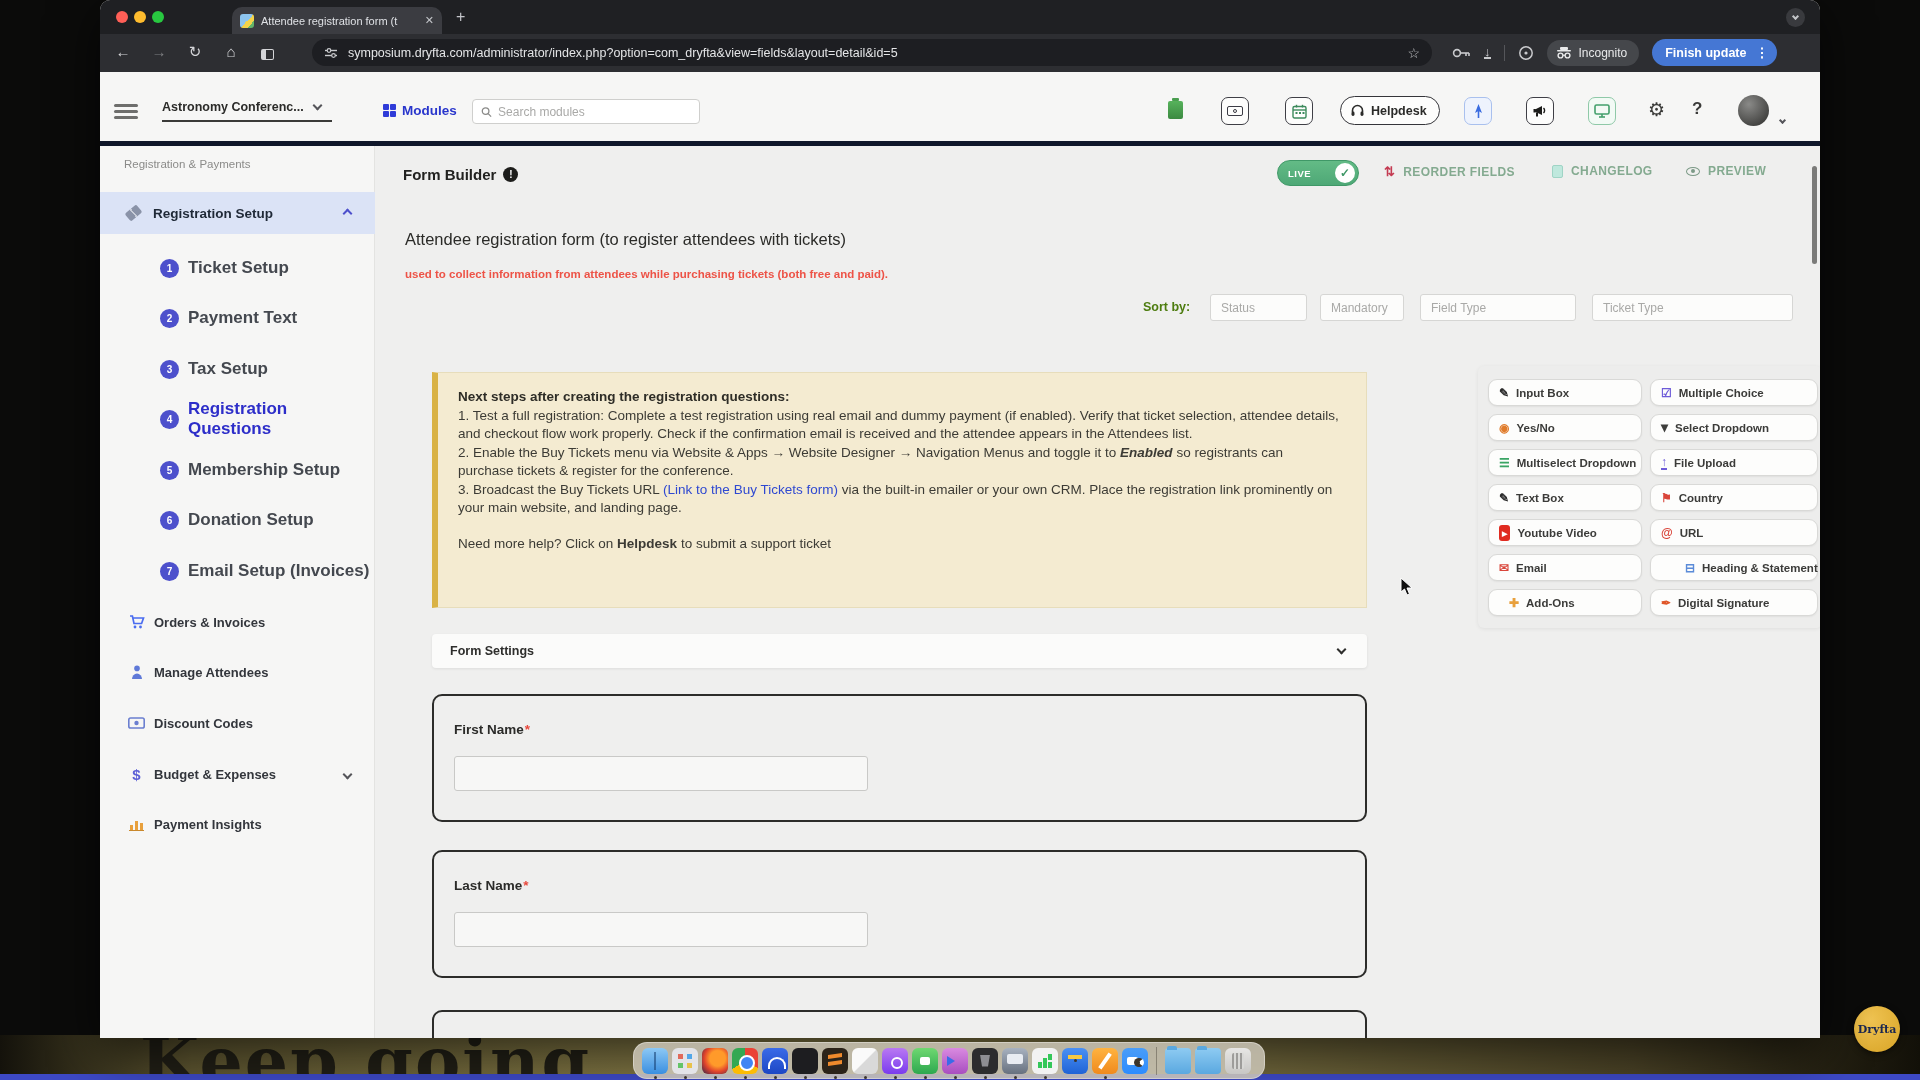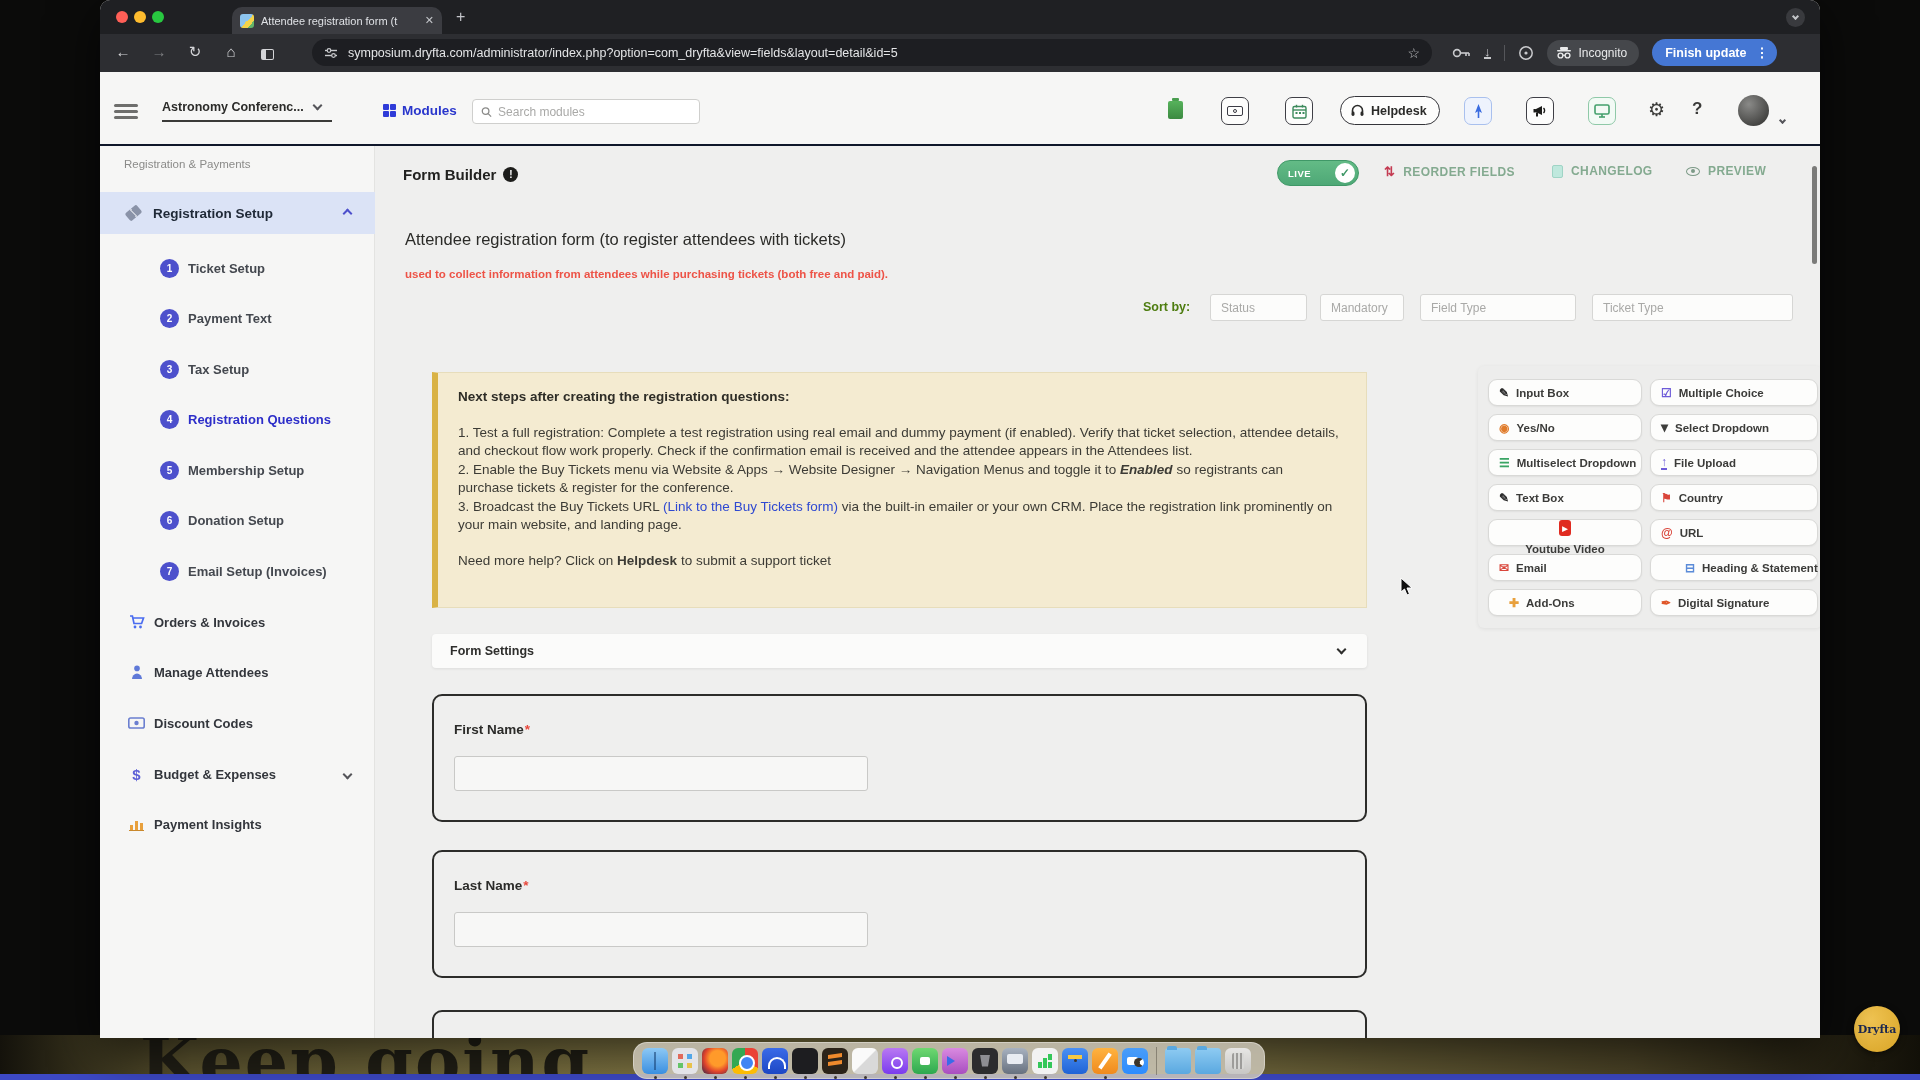"Astronomy Conferenc..." .apptop { border-bottom: 2px solid #0f172a -> 5px solid #0f172a }
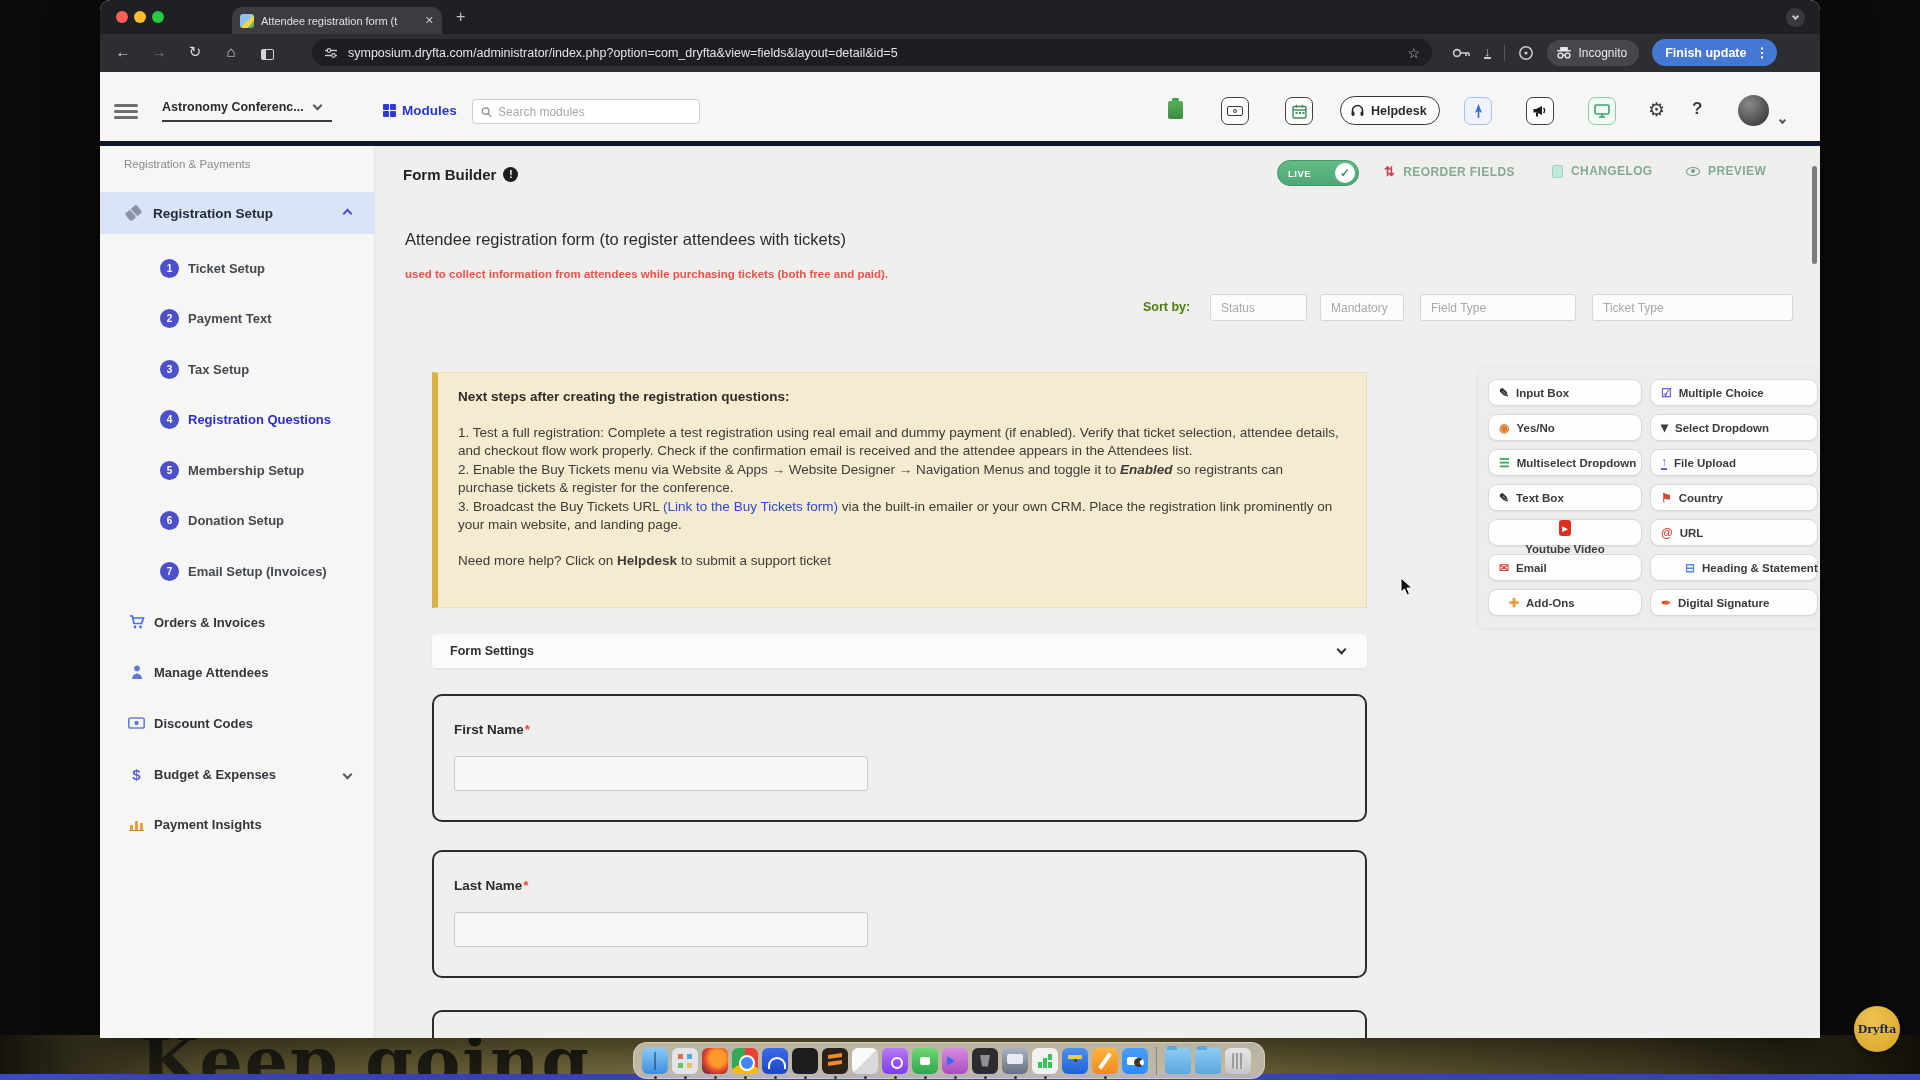"Ticket Setup" .side-num-lbl { font-size: 13px -> 17px }
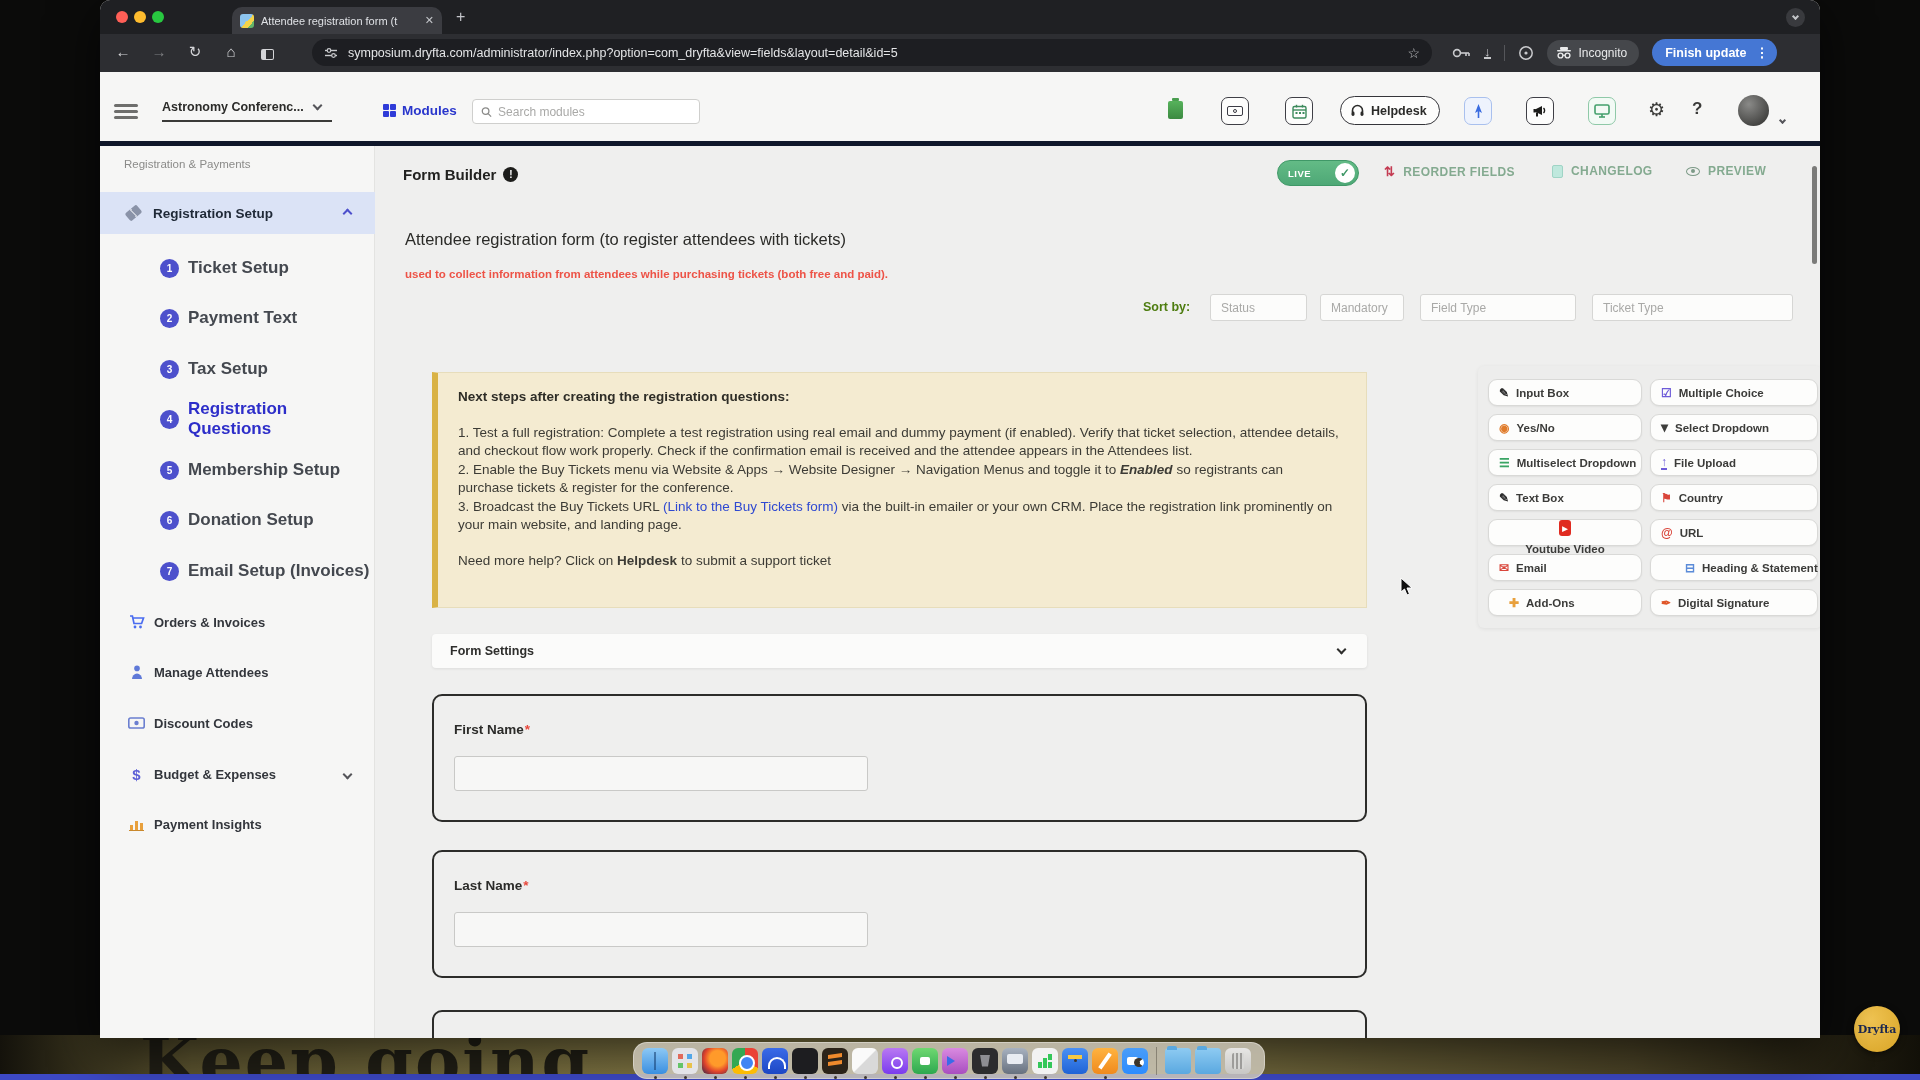"Next steps after creating the" .notice .n-title { margin-bottom: 17px -> none }
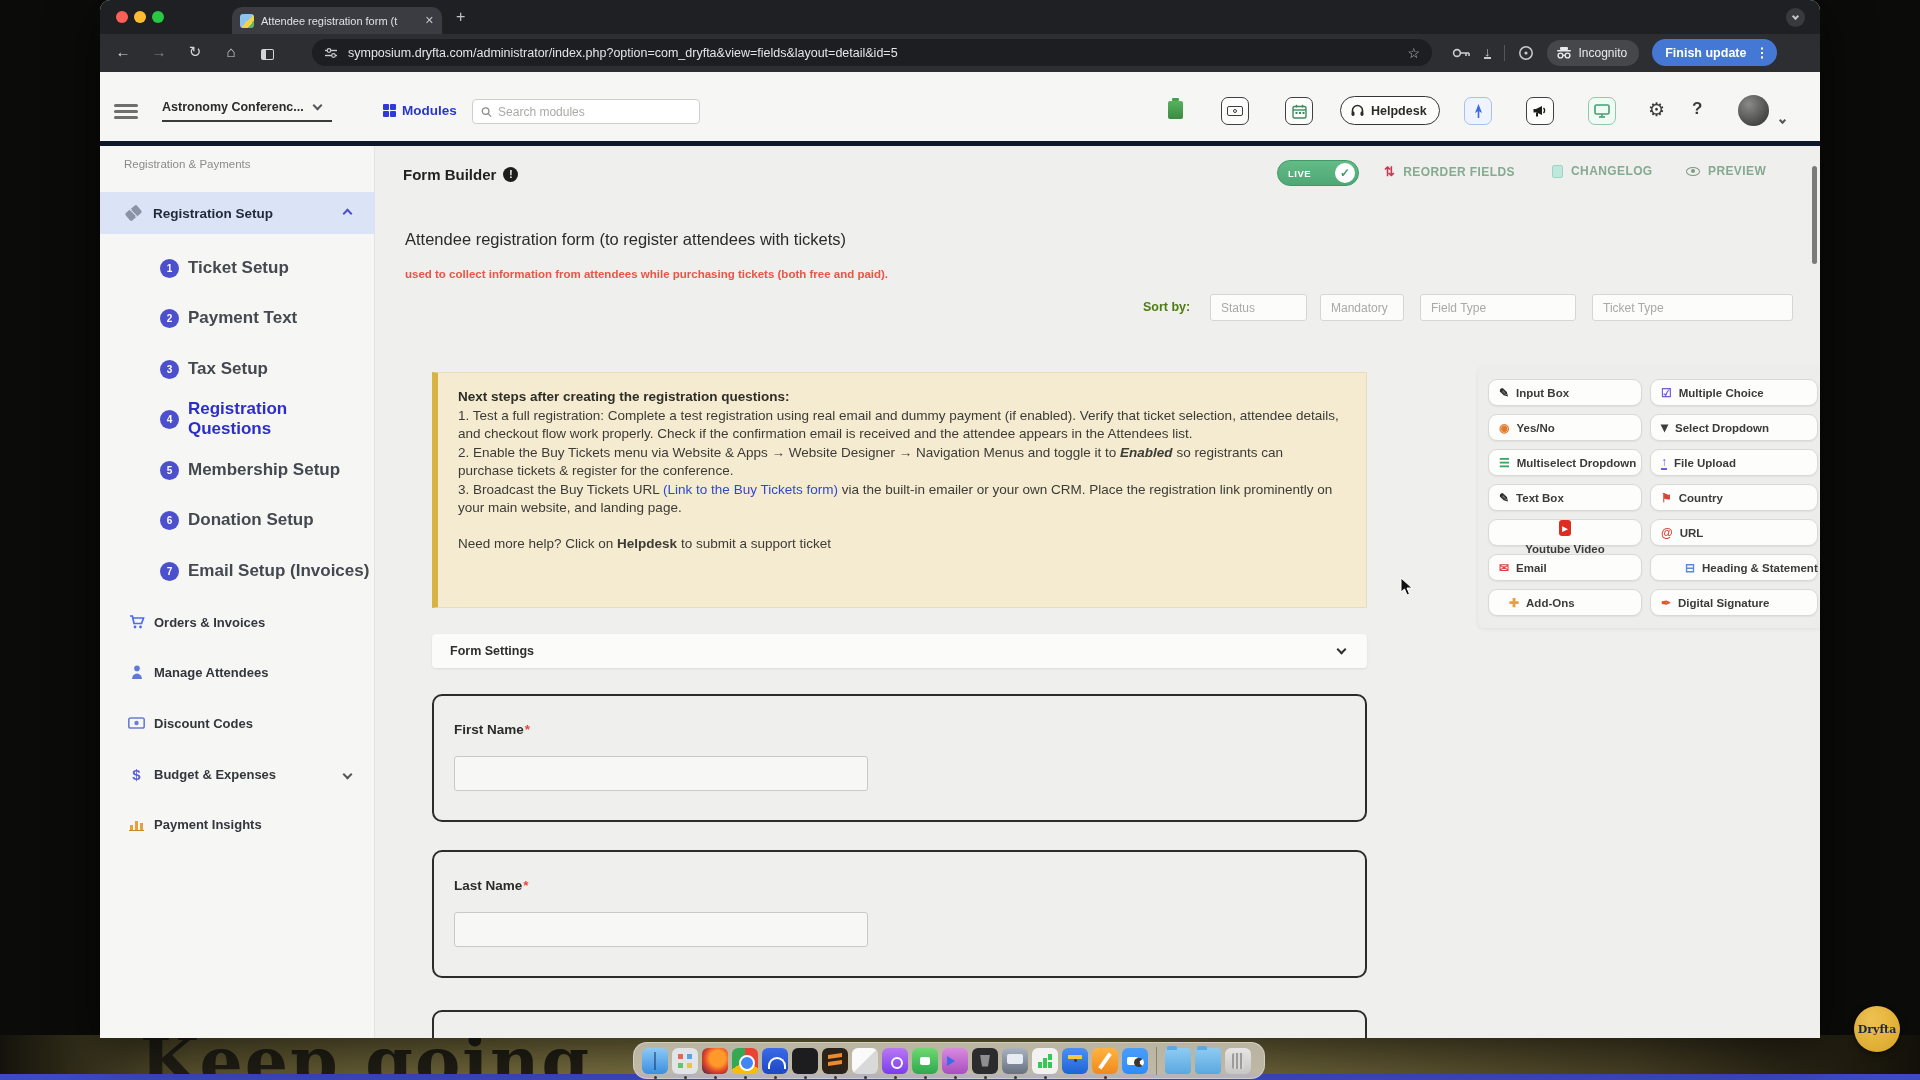"Youtube Video" div.ftbtn { flex-direction: column -> none }
